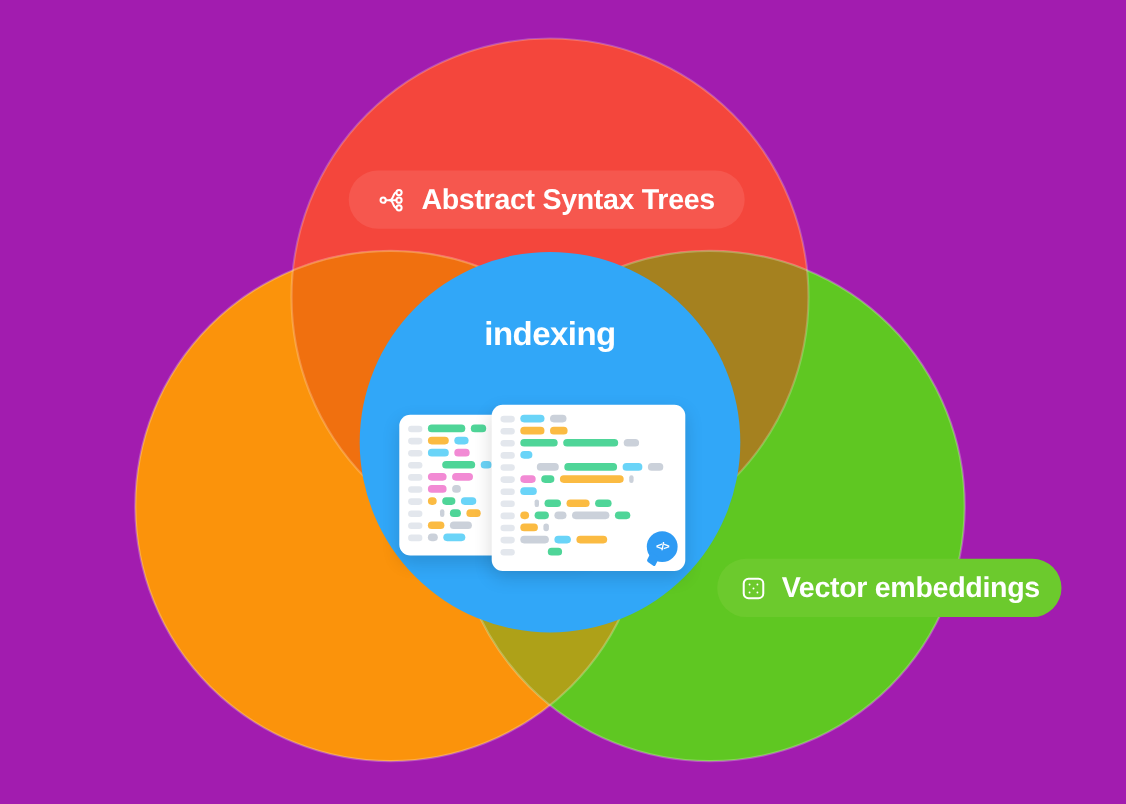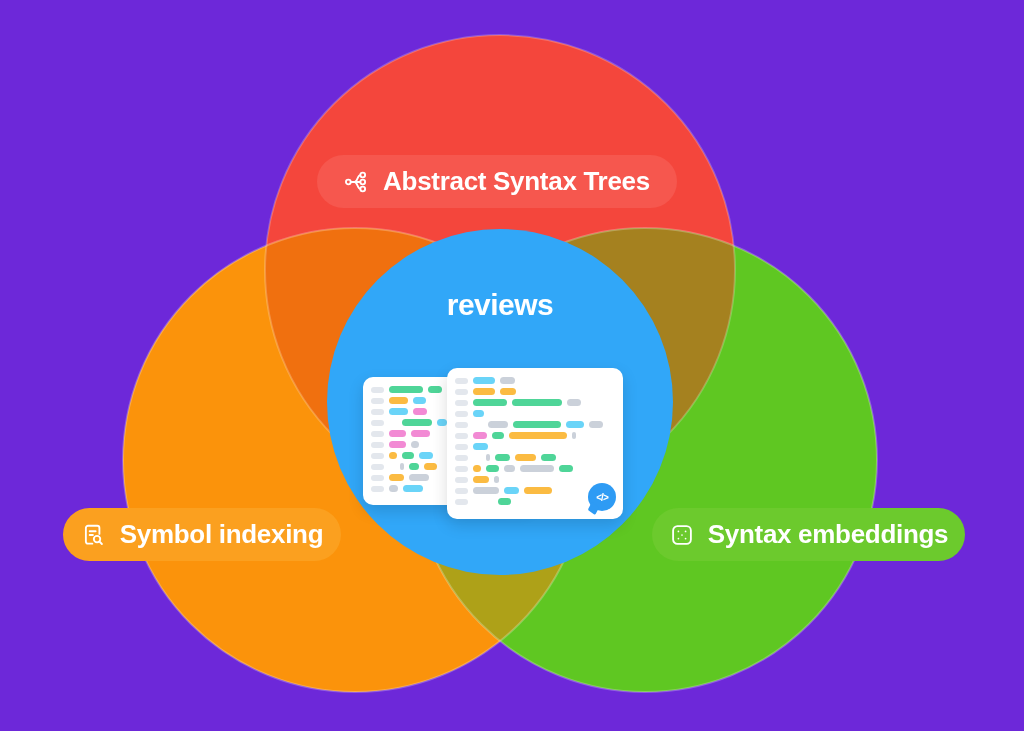"Abstract Syntax Trees" div.stage { background: #6d28d9 -> #a21caf }
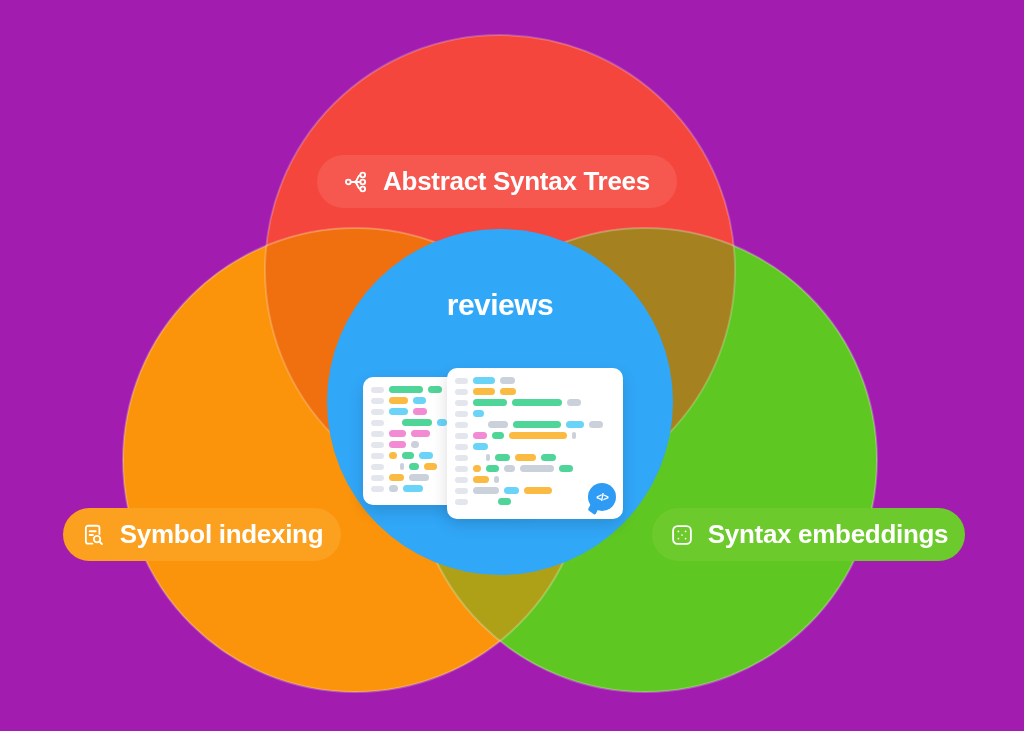"reviews" div { text: reviews -> indexing }
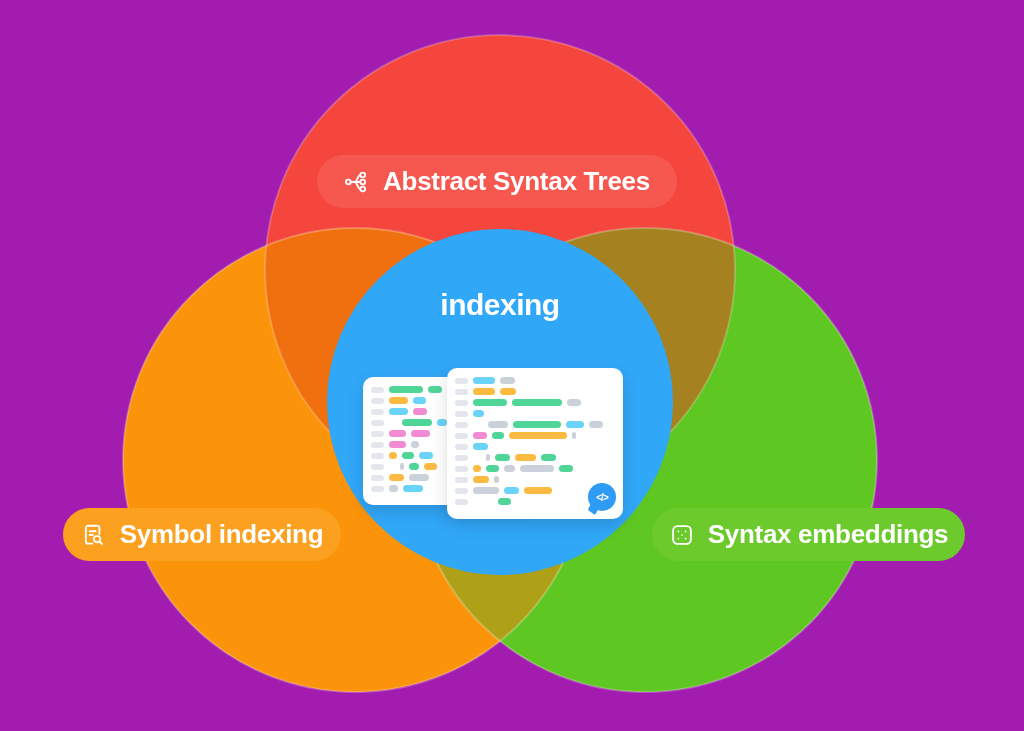"Symbol indexing" div.pill { html: <div> <svg> <path></path> <path></path> <path></path> <circle></circle> <path></path> </svg> <span>Symbol indexing</span> </div> -> none }
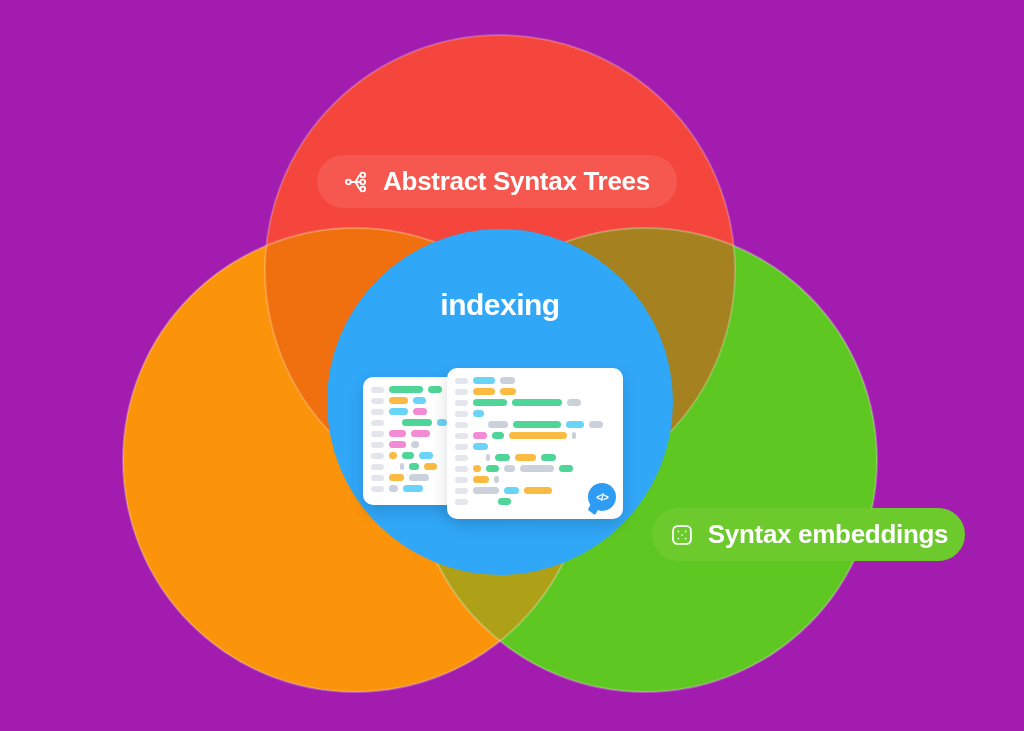"Syntax embeddings" span { text: Syntax -> Vector }
